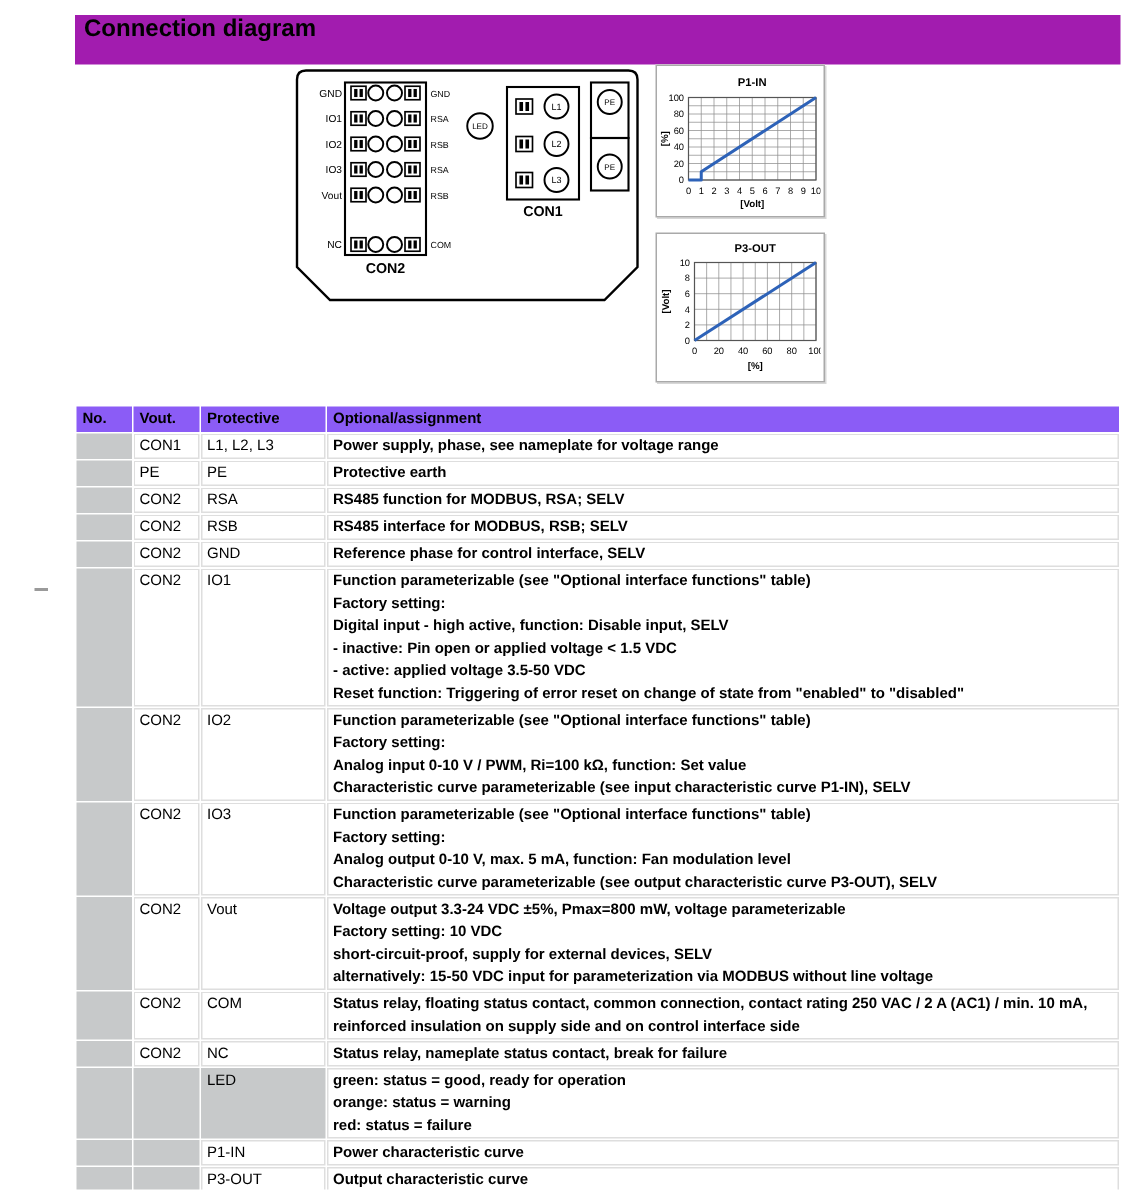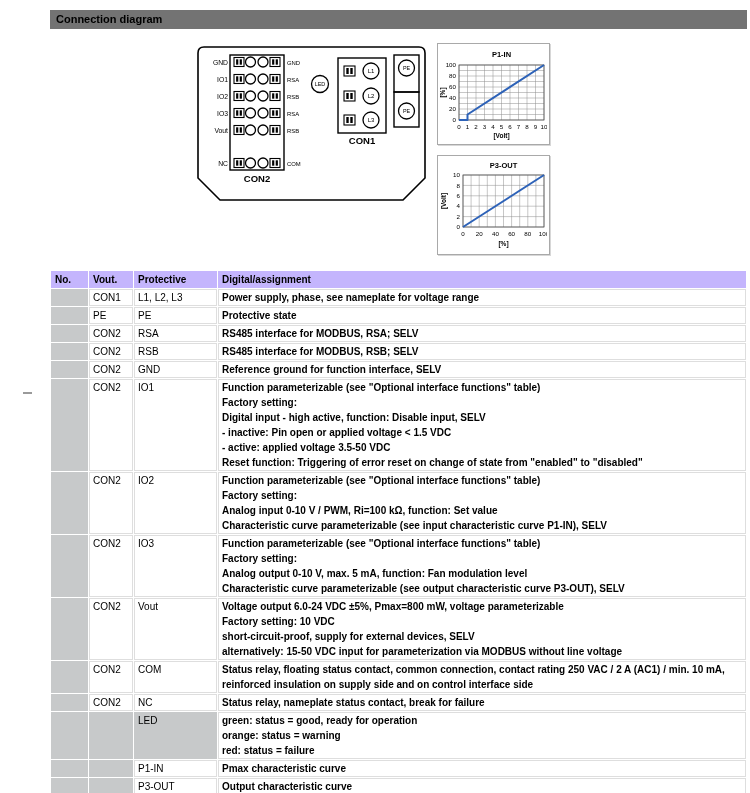"Connection diagram" .section-bar { background: #737373 -> #a21caf; font-size: 11px -> 16px; height: 19px -> 33px }
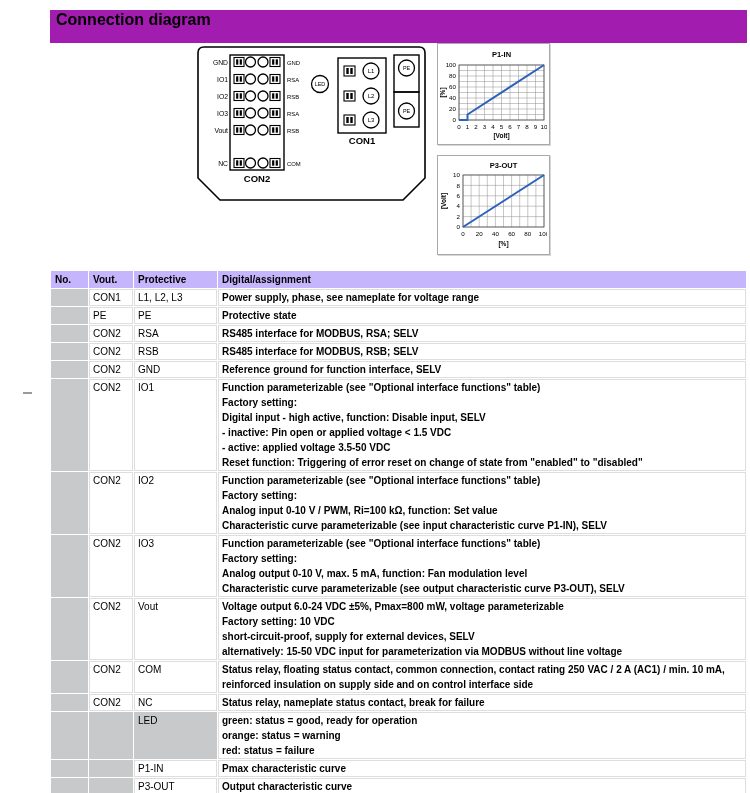"No." table.conn th { background: #c4b5fd -> #8b5cf6 }
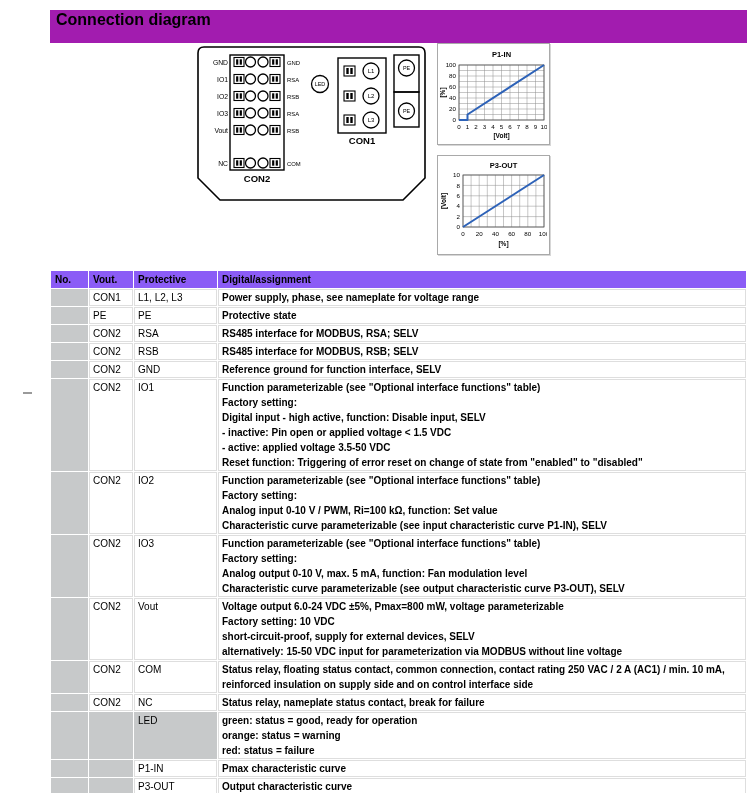"Digital/assignment" th { text: Digital/assignment -> Optional/assignment }
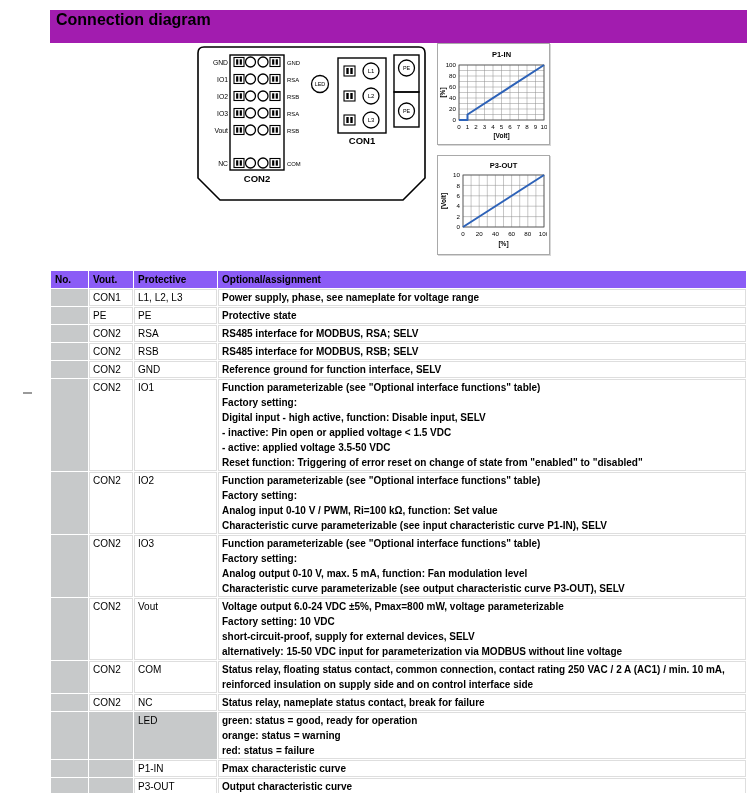"Protective state" td.c-func { text: state -> earth }
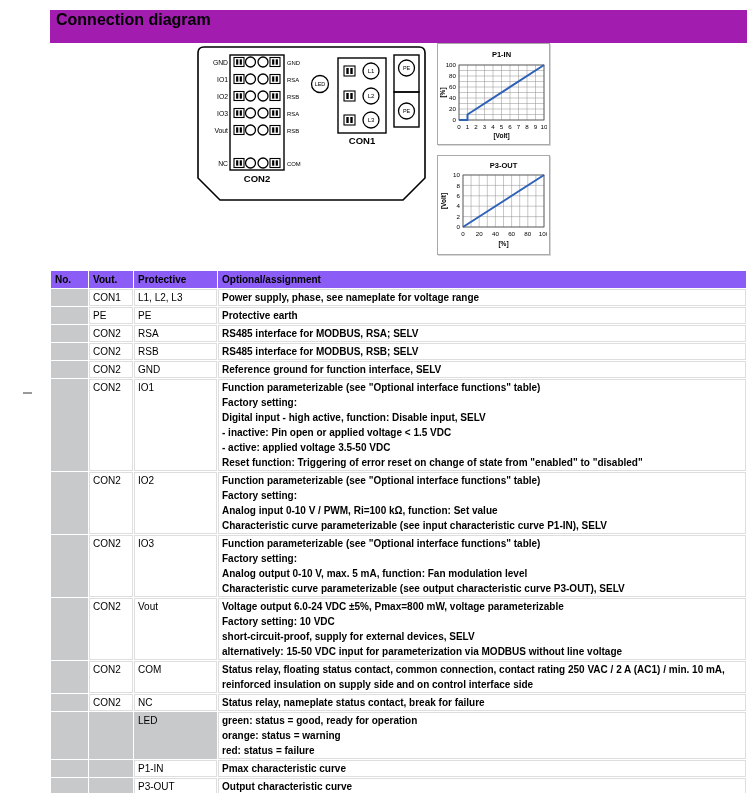"RS485 interface for MODBUS, RSA;" td.c-func { text: interface -> function }
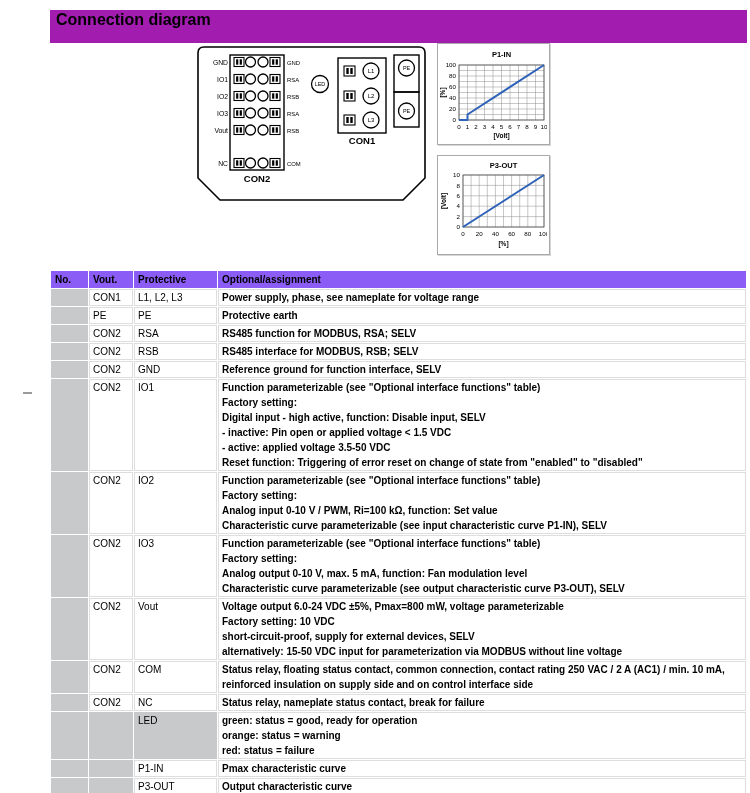"Reference ground for function interface," td.c-func { text: ground for function -> phase for control }
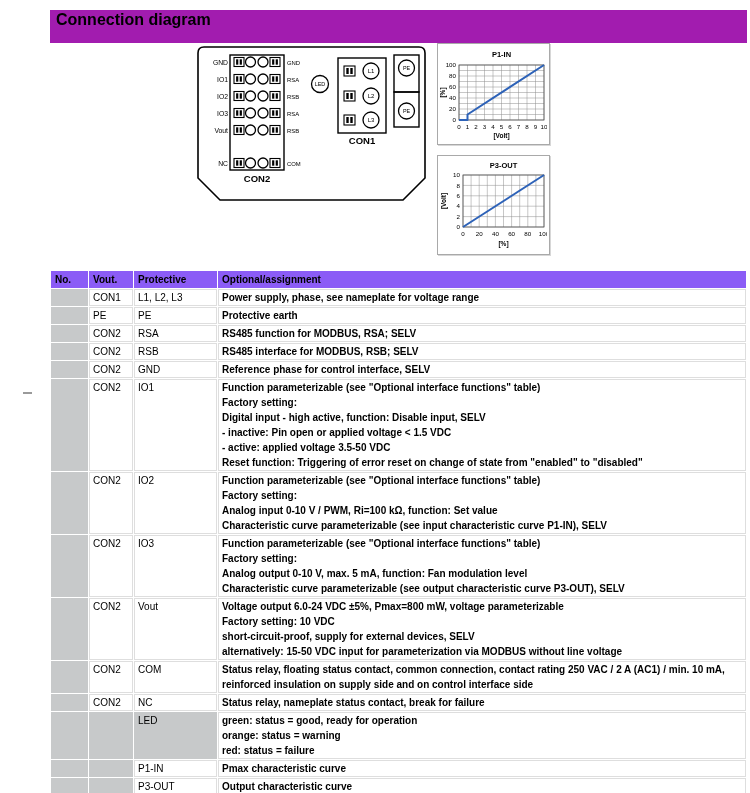"Voltage output 6.0-24 VDC ±5%," td.c-func { text: 6.0-24 -> 3.3-24 }
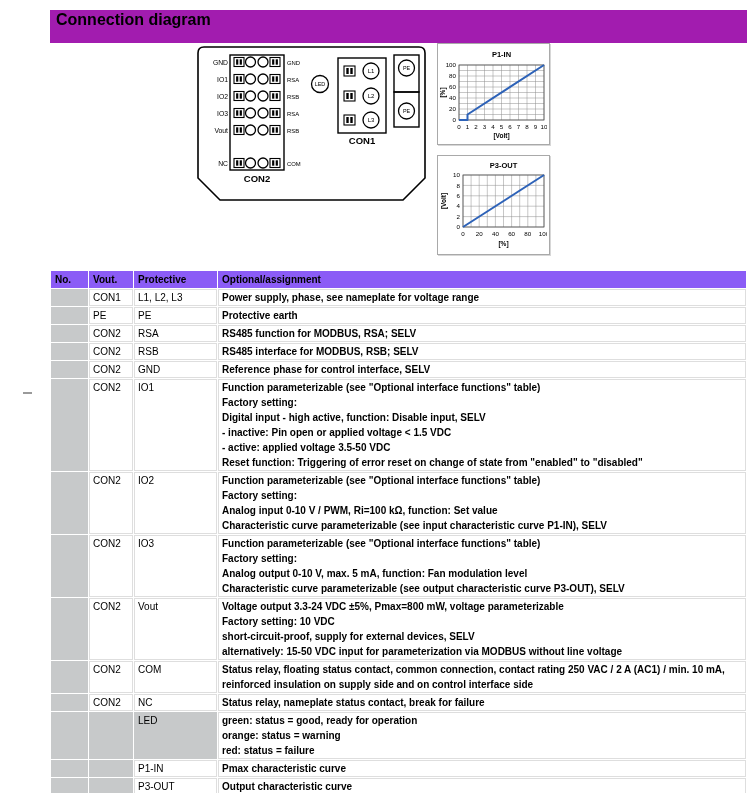"Pmax characteristic curve" td.c-func { text: Pmax -> Power }
